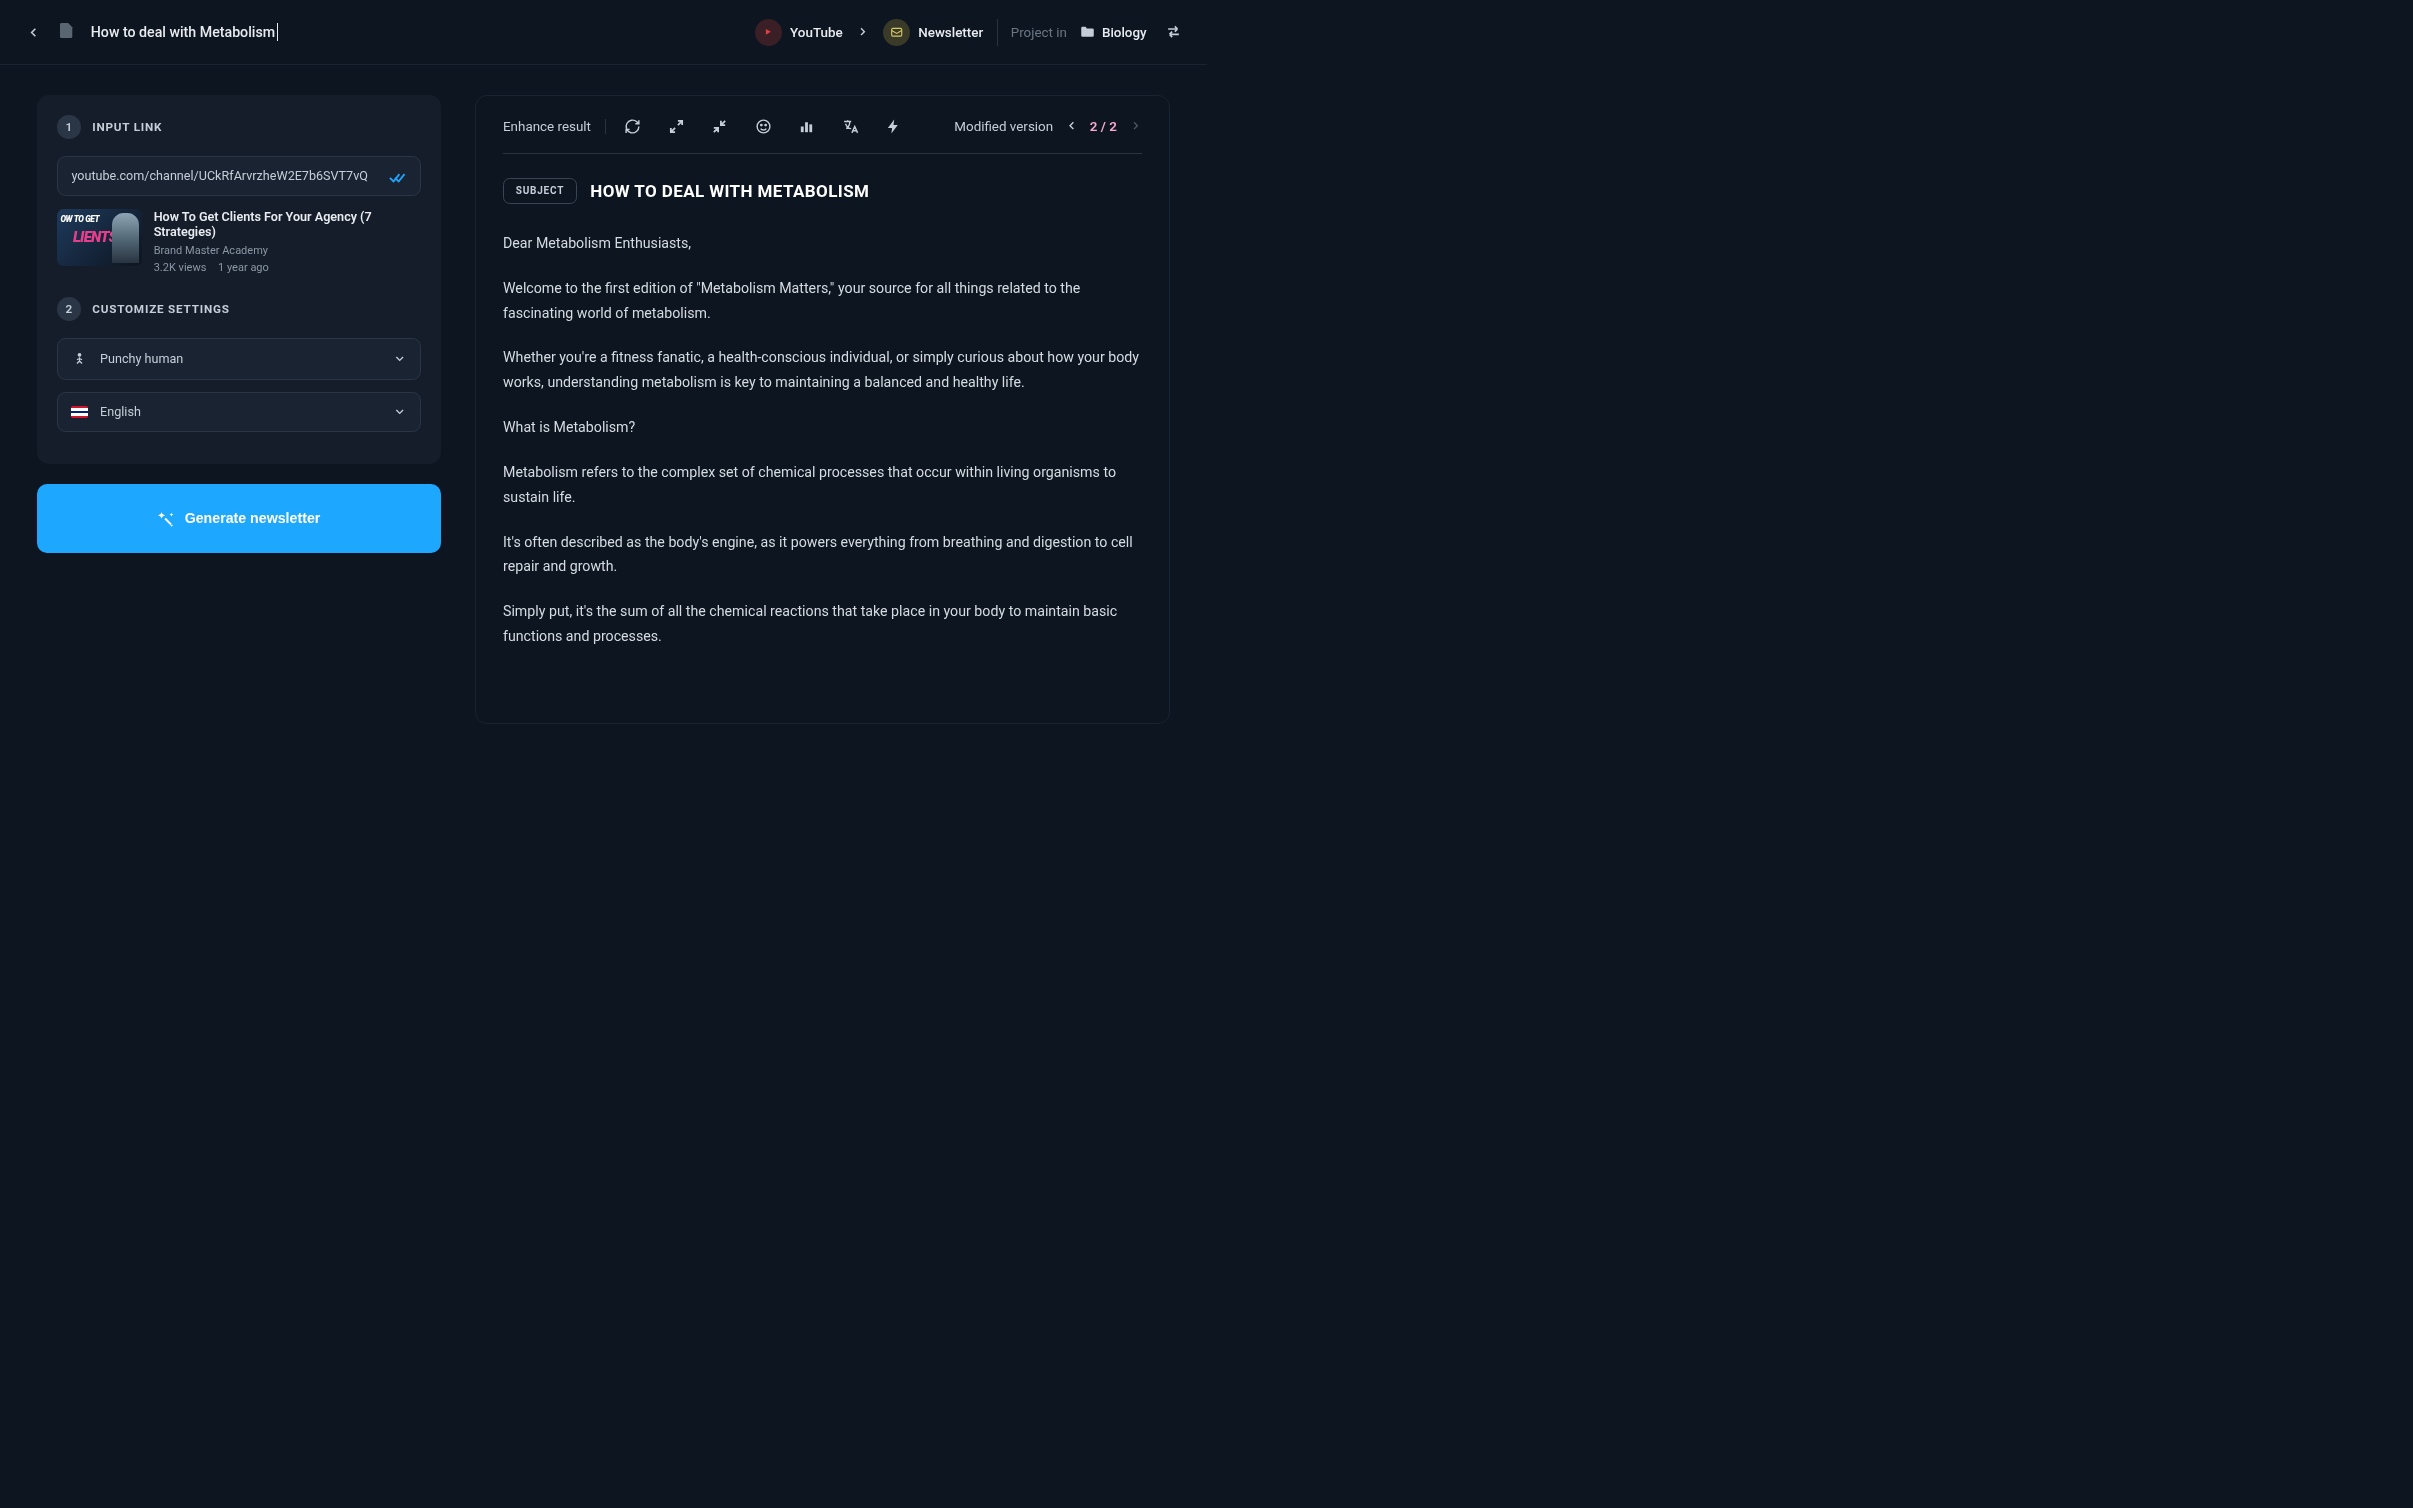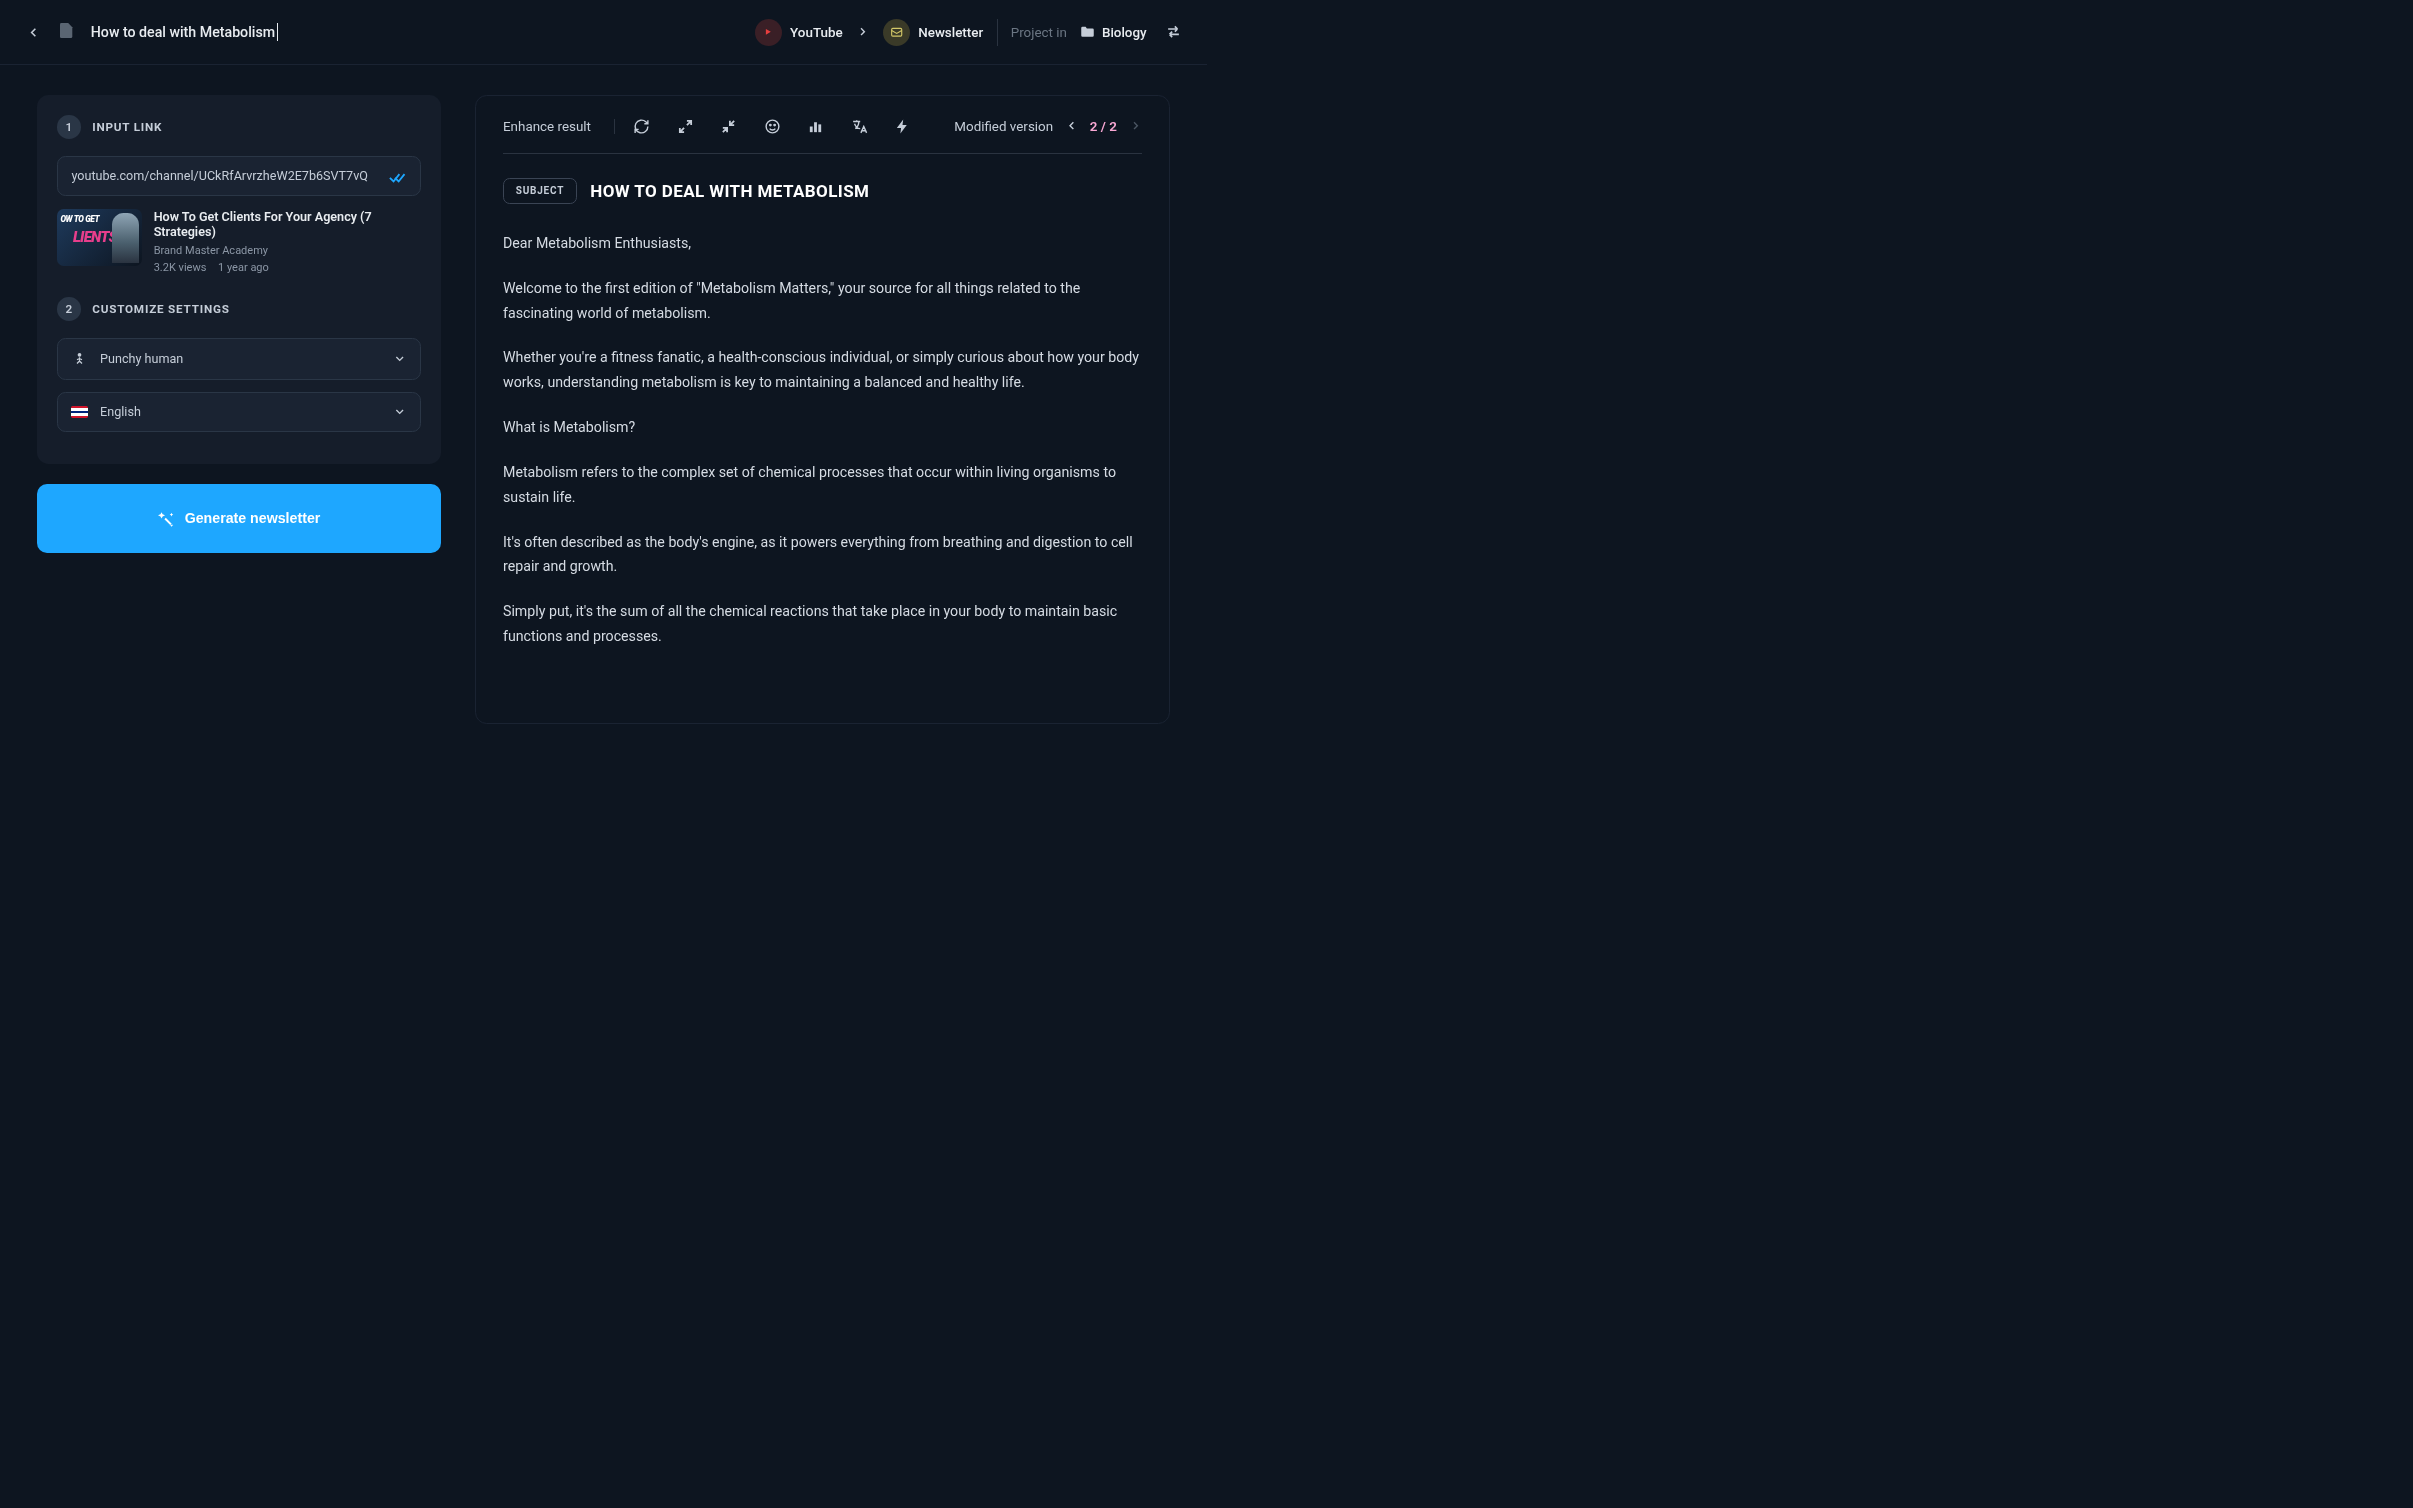"Enhance result" .enhance-label { padding-right: 23px -> 14px }
